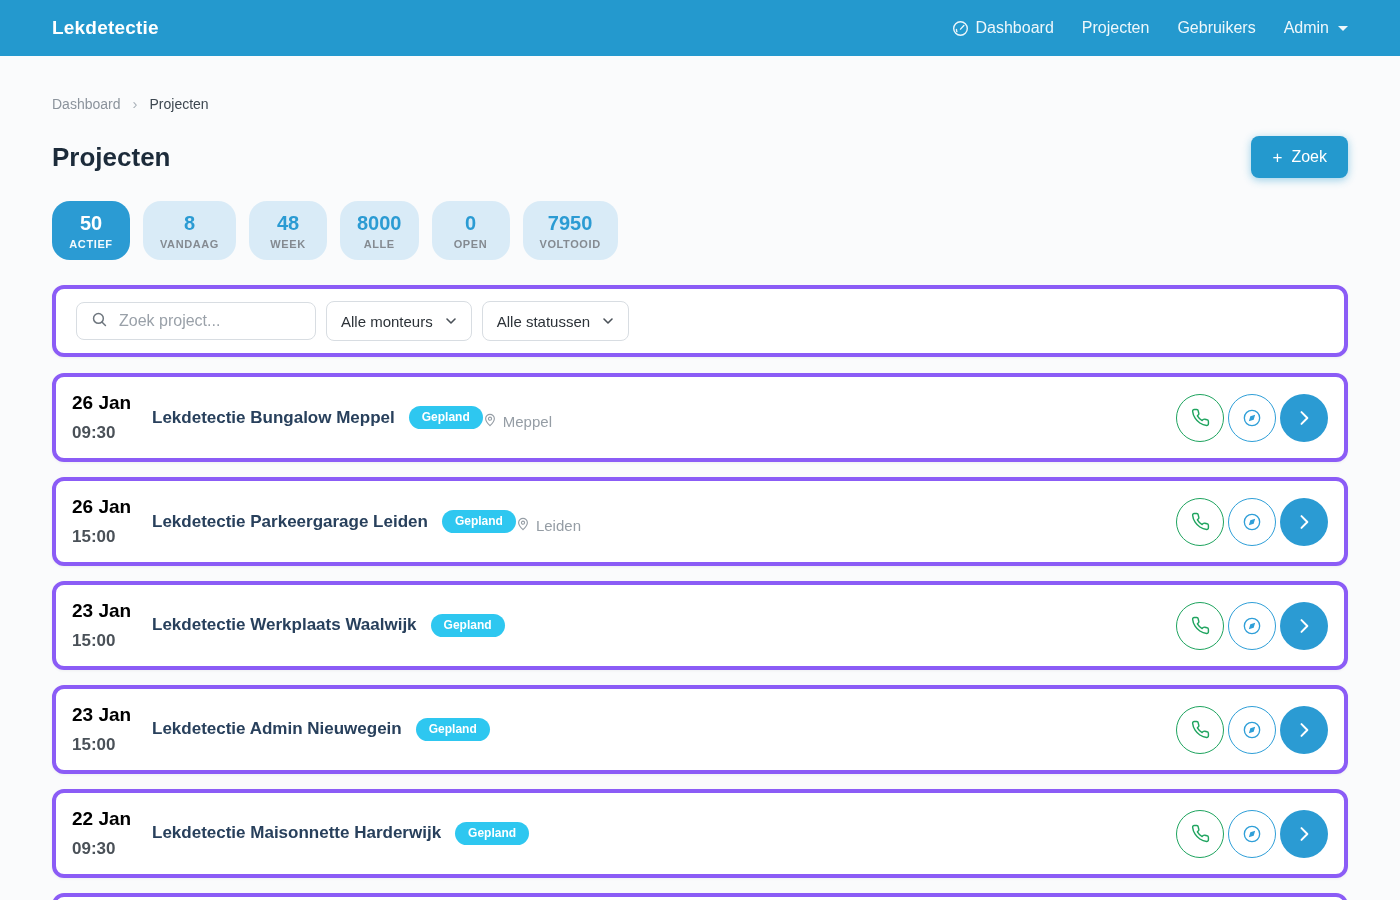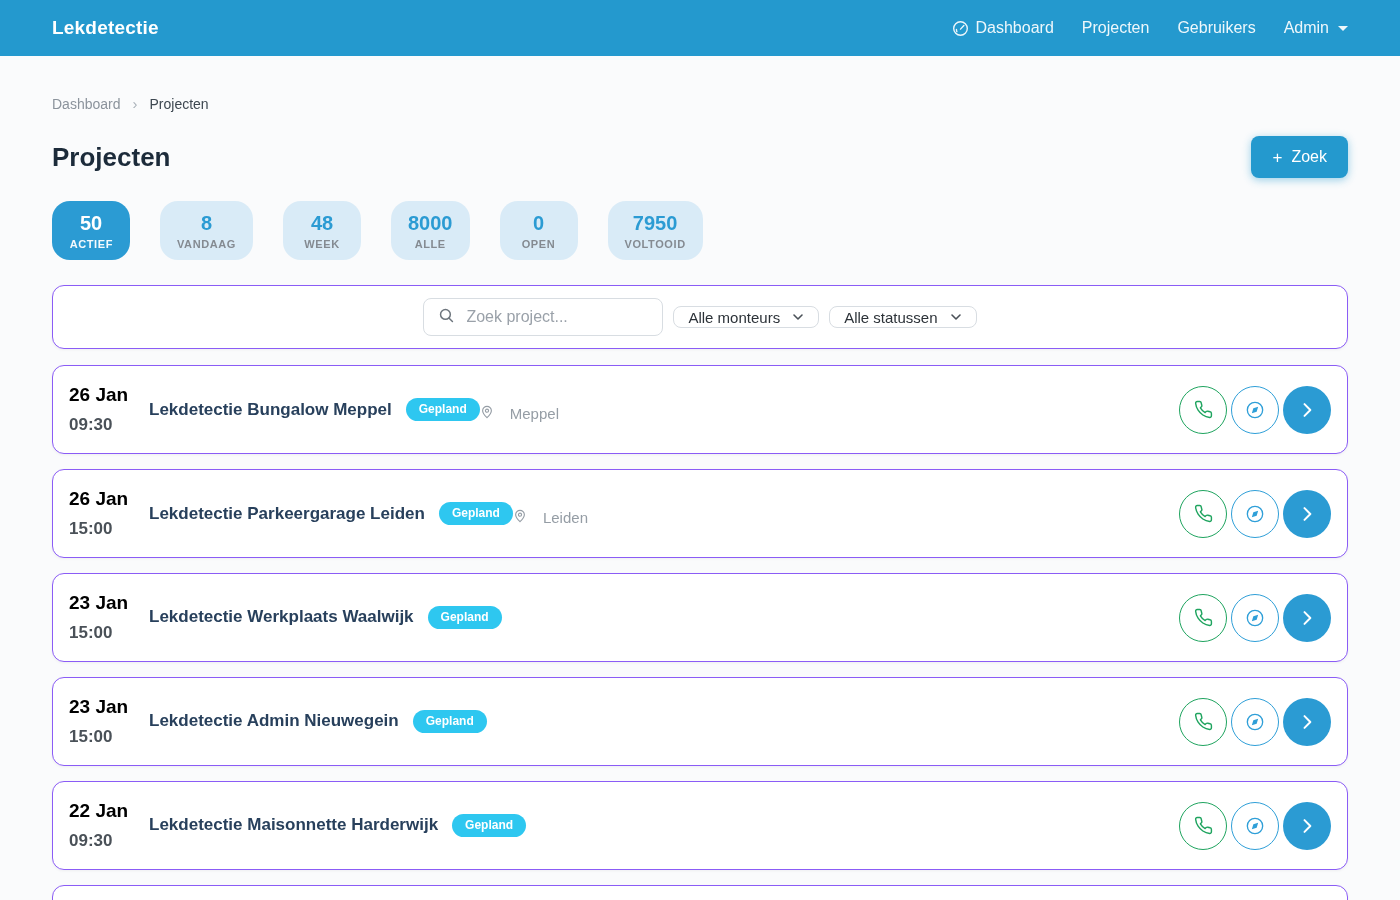"50" .stats { gap: 30px -> 13px }
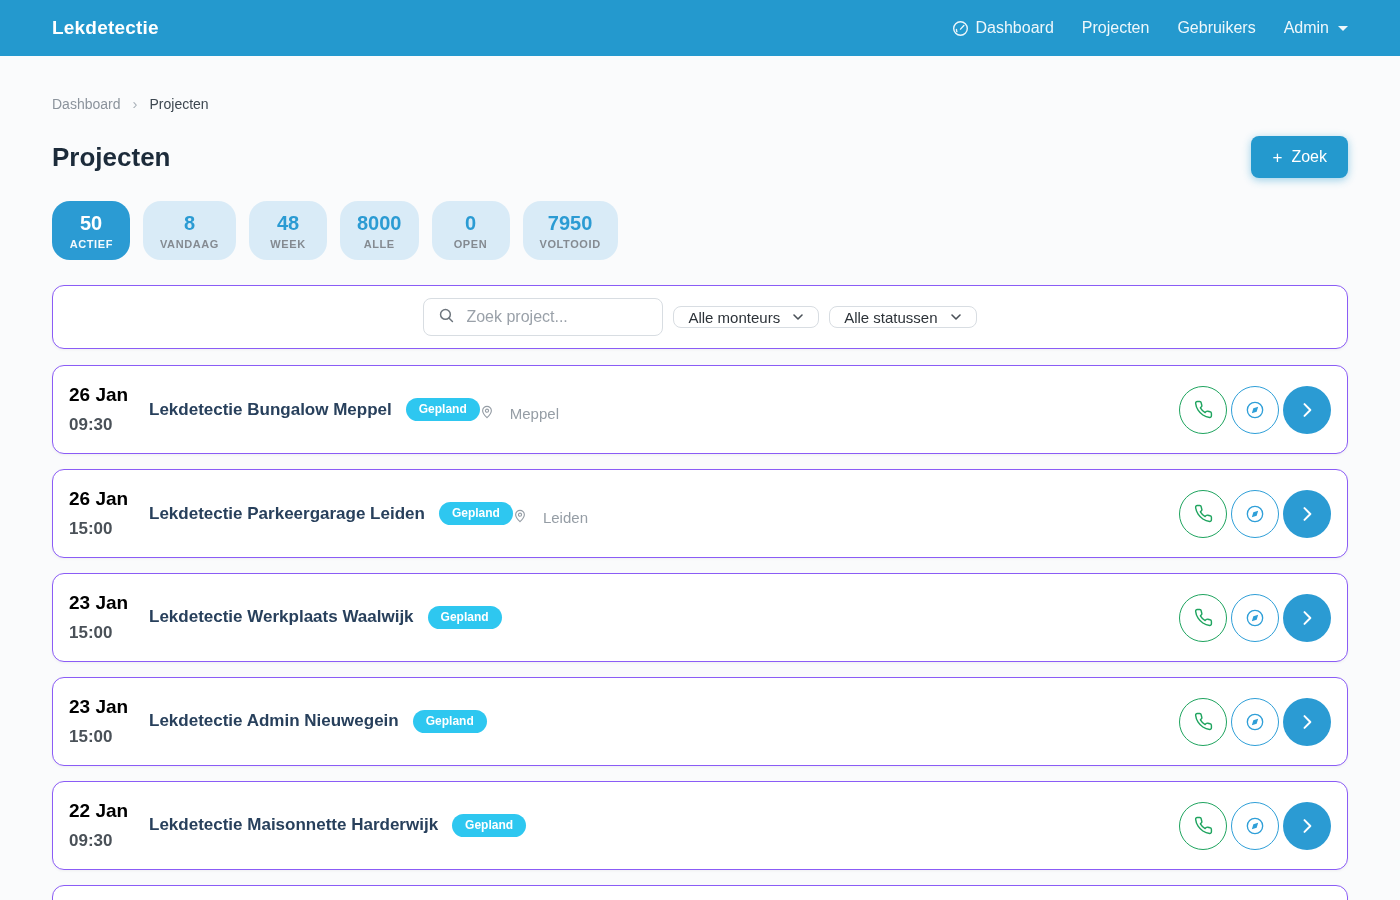"ACTIEF" .pill.active .label { text-align: right -> none }
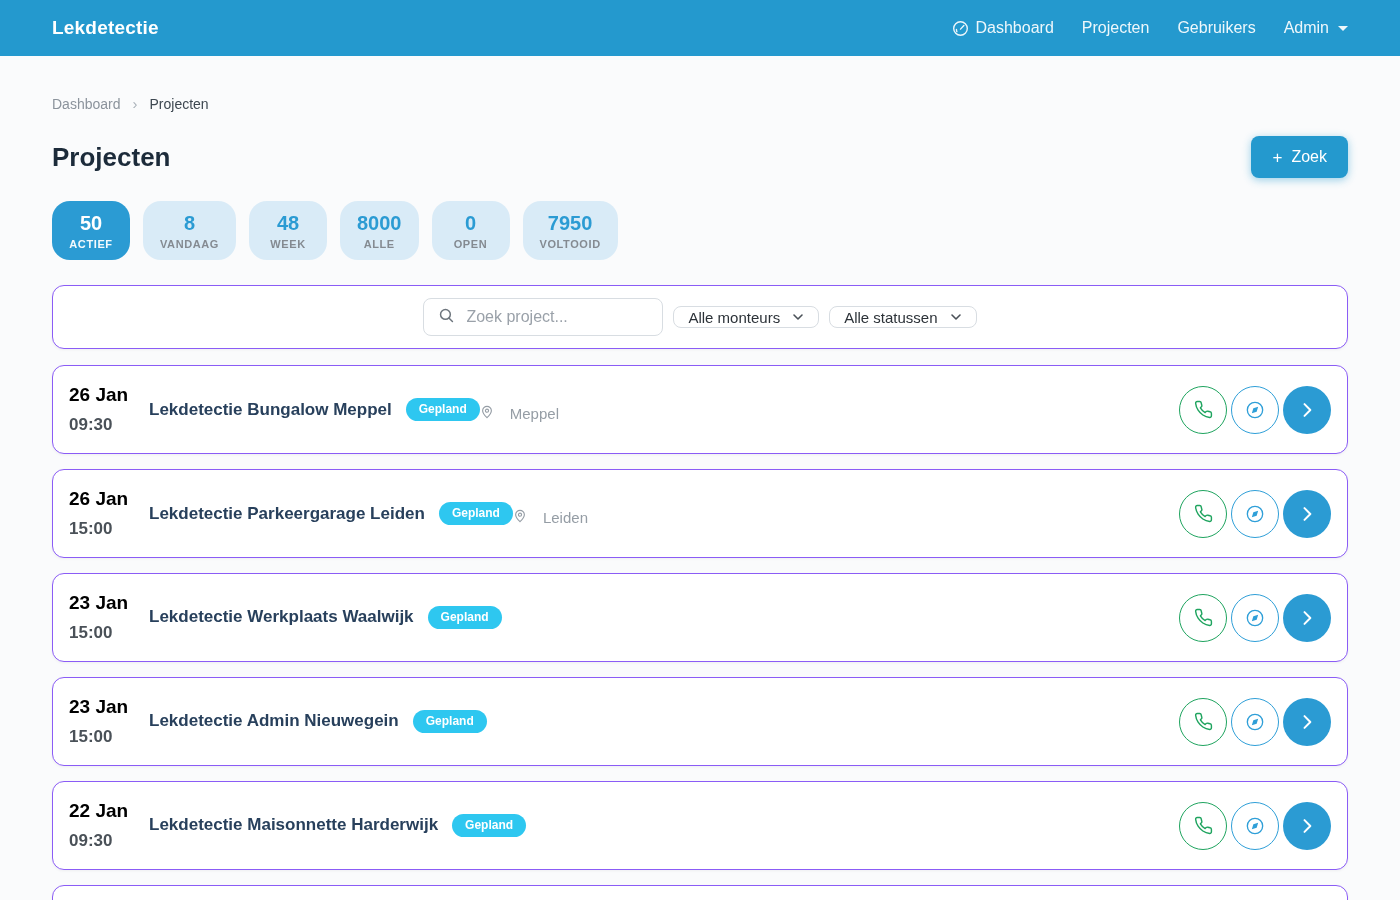"Zoek project..." .card { border: 1px solid #8b5cf6 -> 4px solid #8b5cf6; justify-content: center -> none }
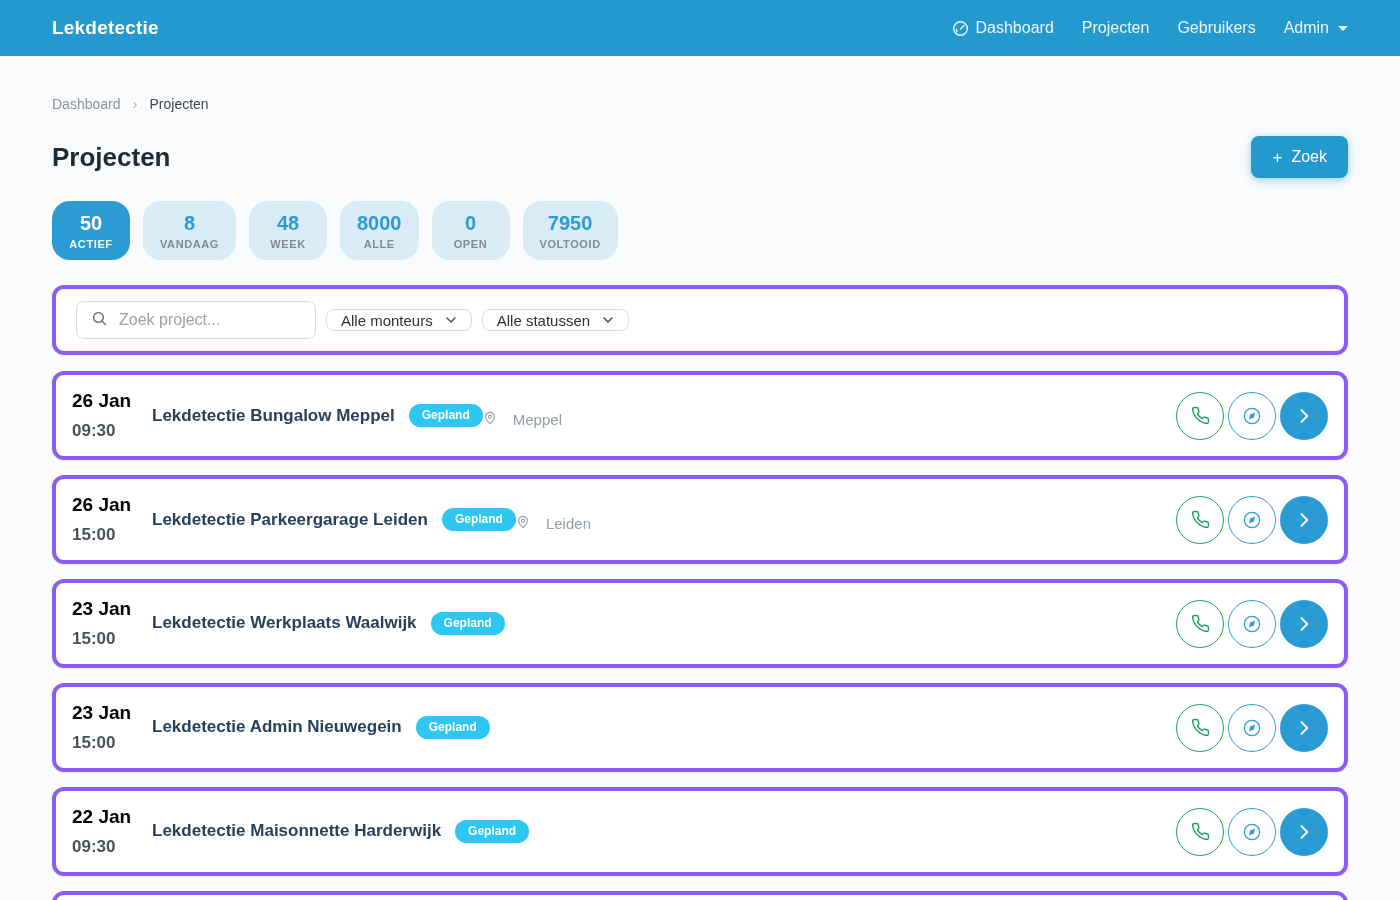"Alle monteurs" .select { height: 22px -> 40px }
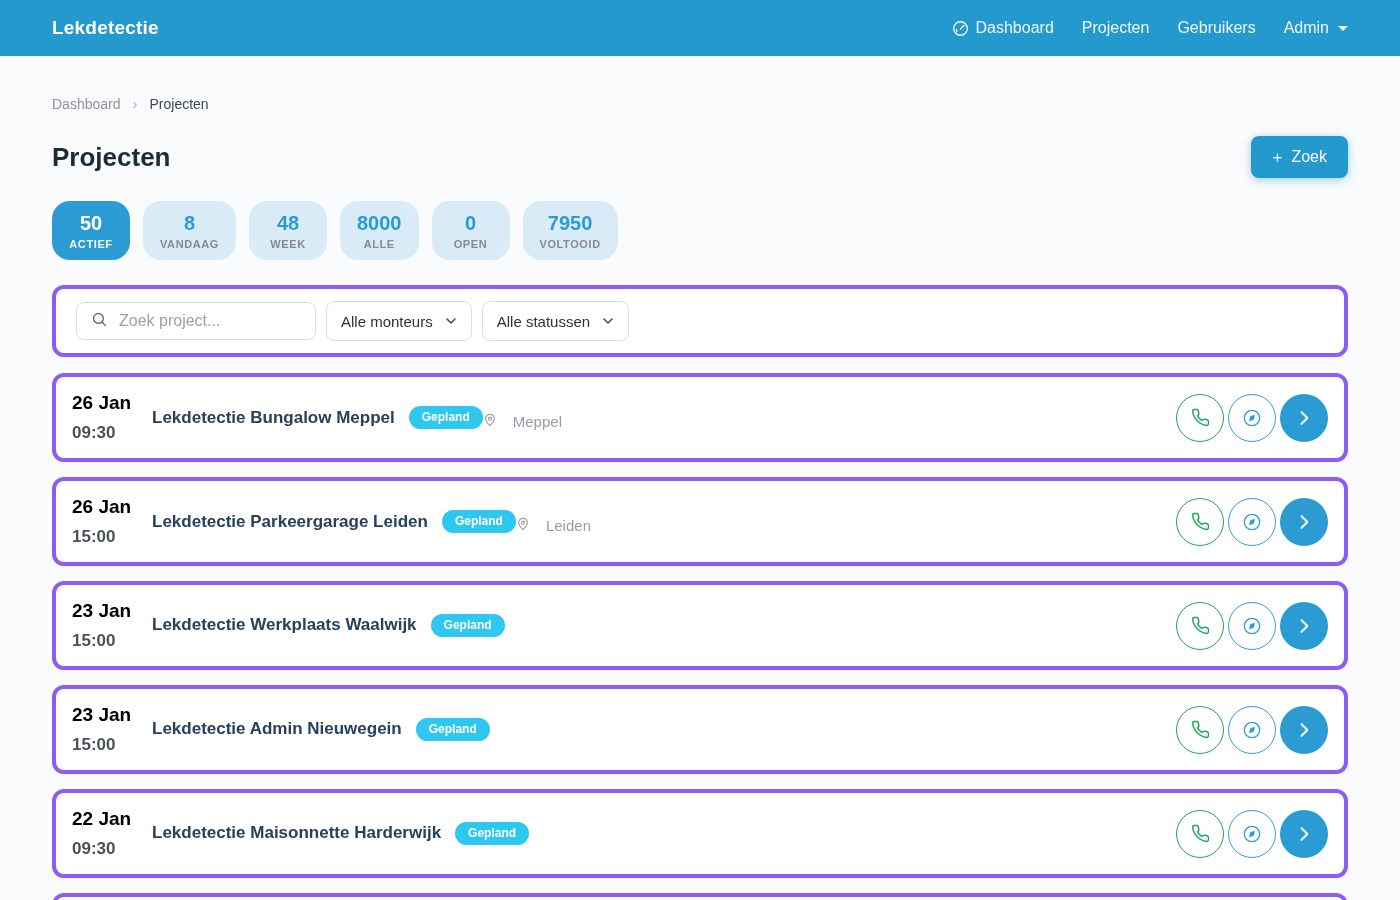"Meppel" .location-line { gap: 16px -> 6px }
